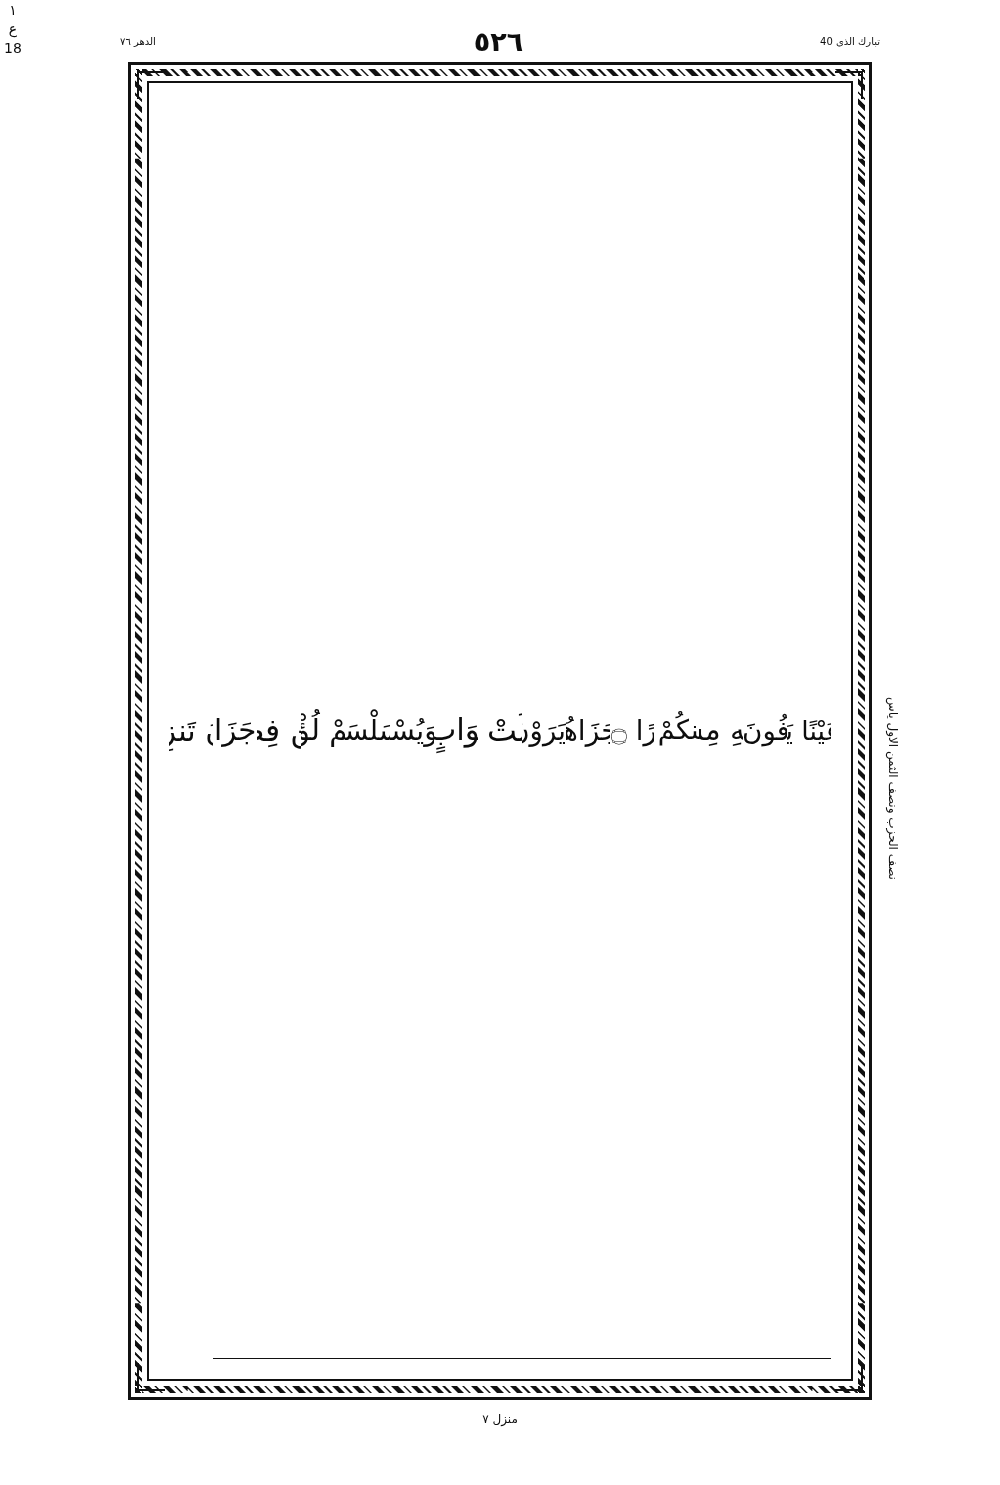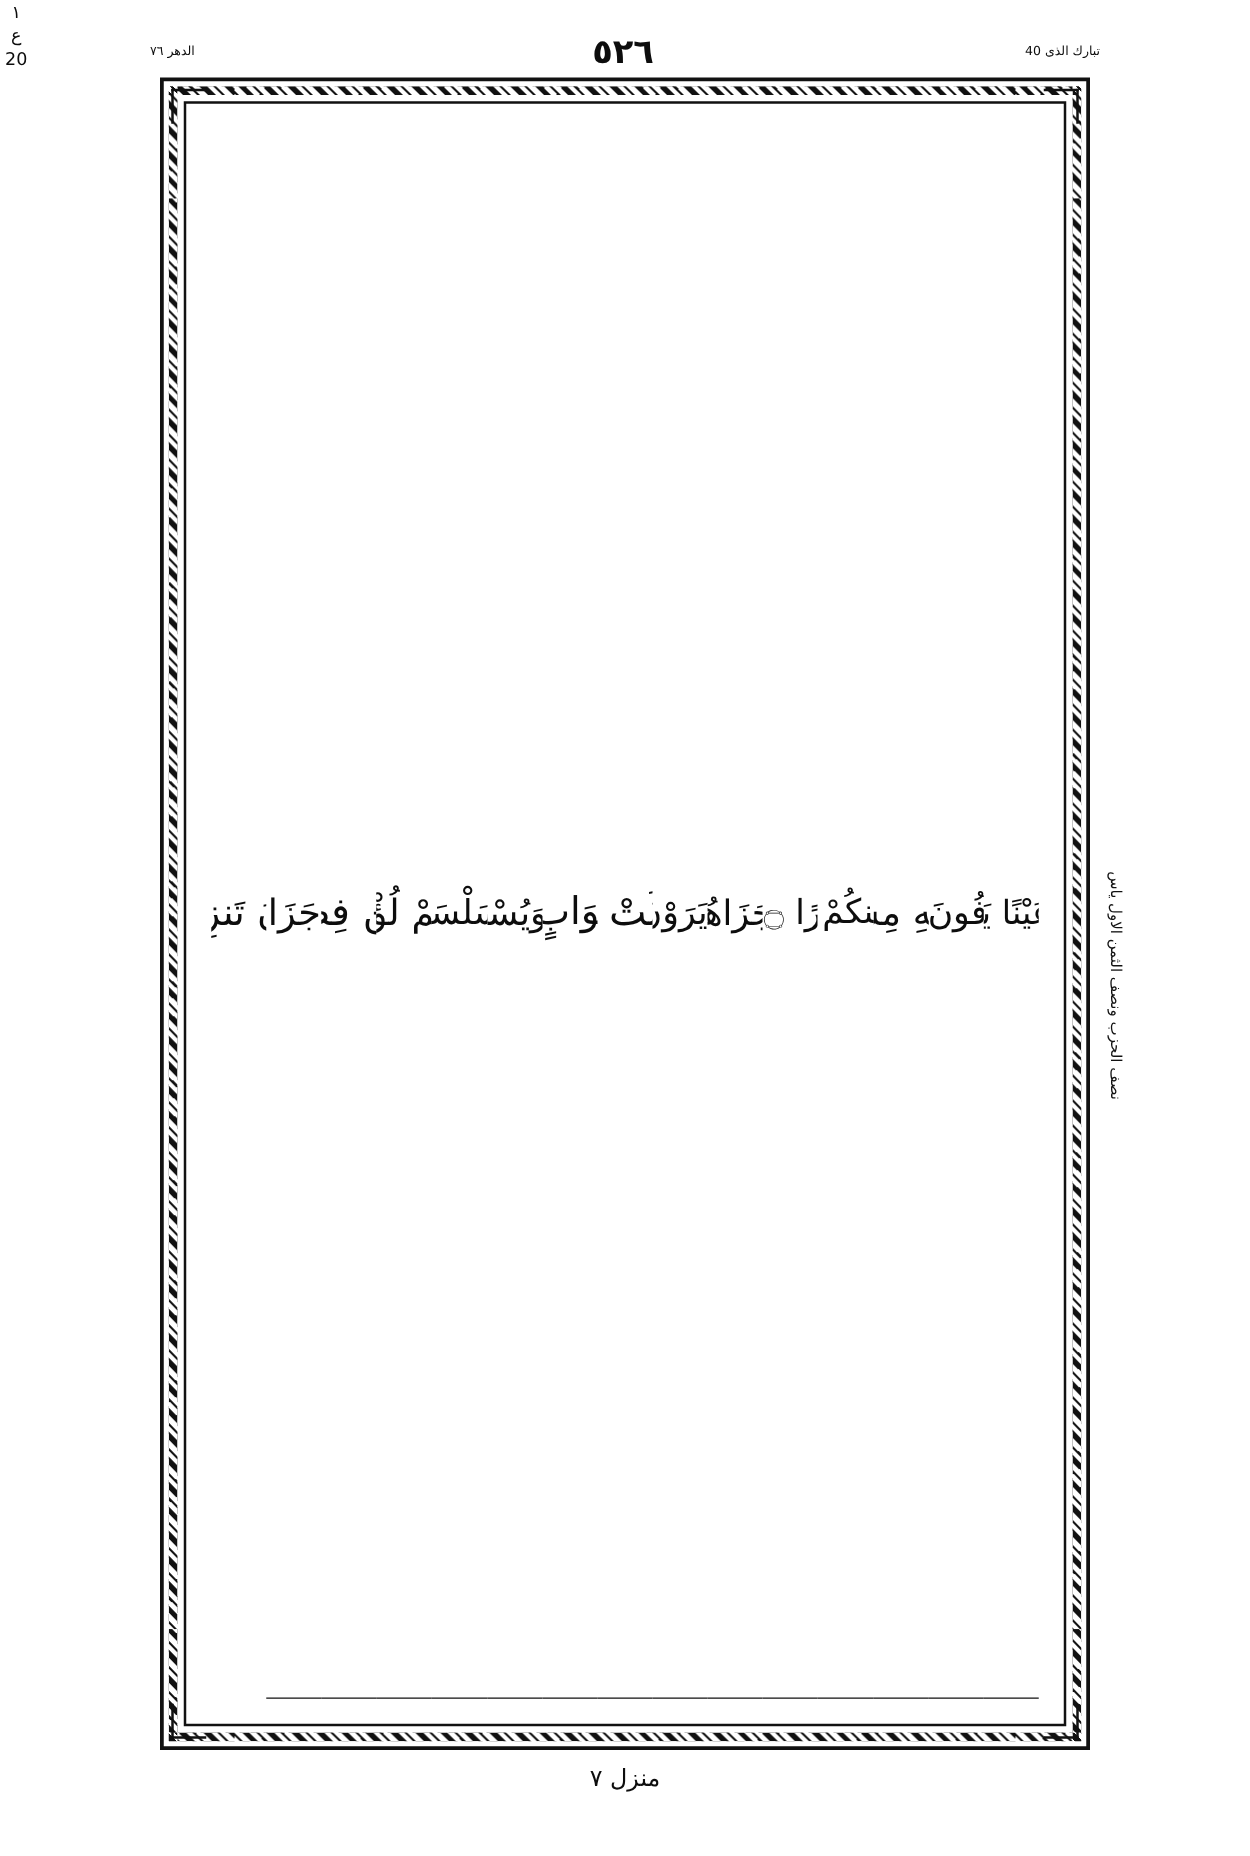"20" div { text: 20 -> 18 }
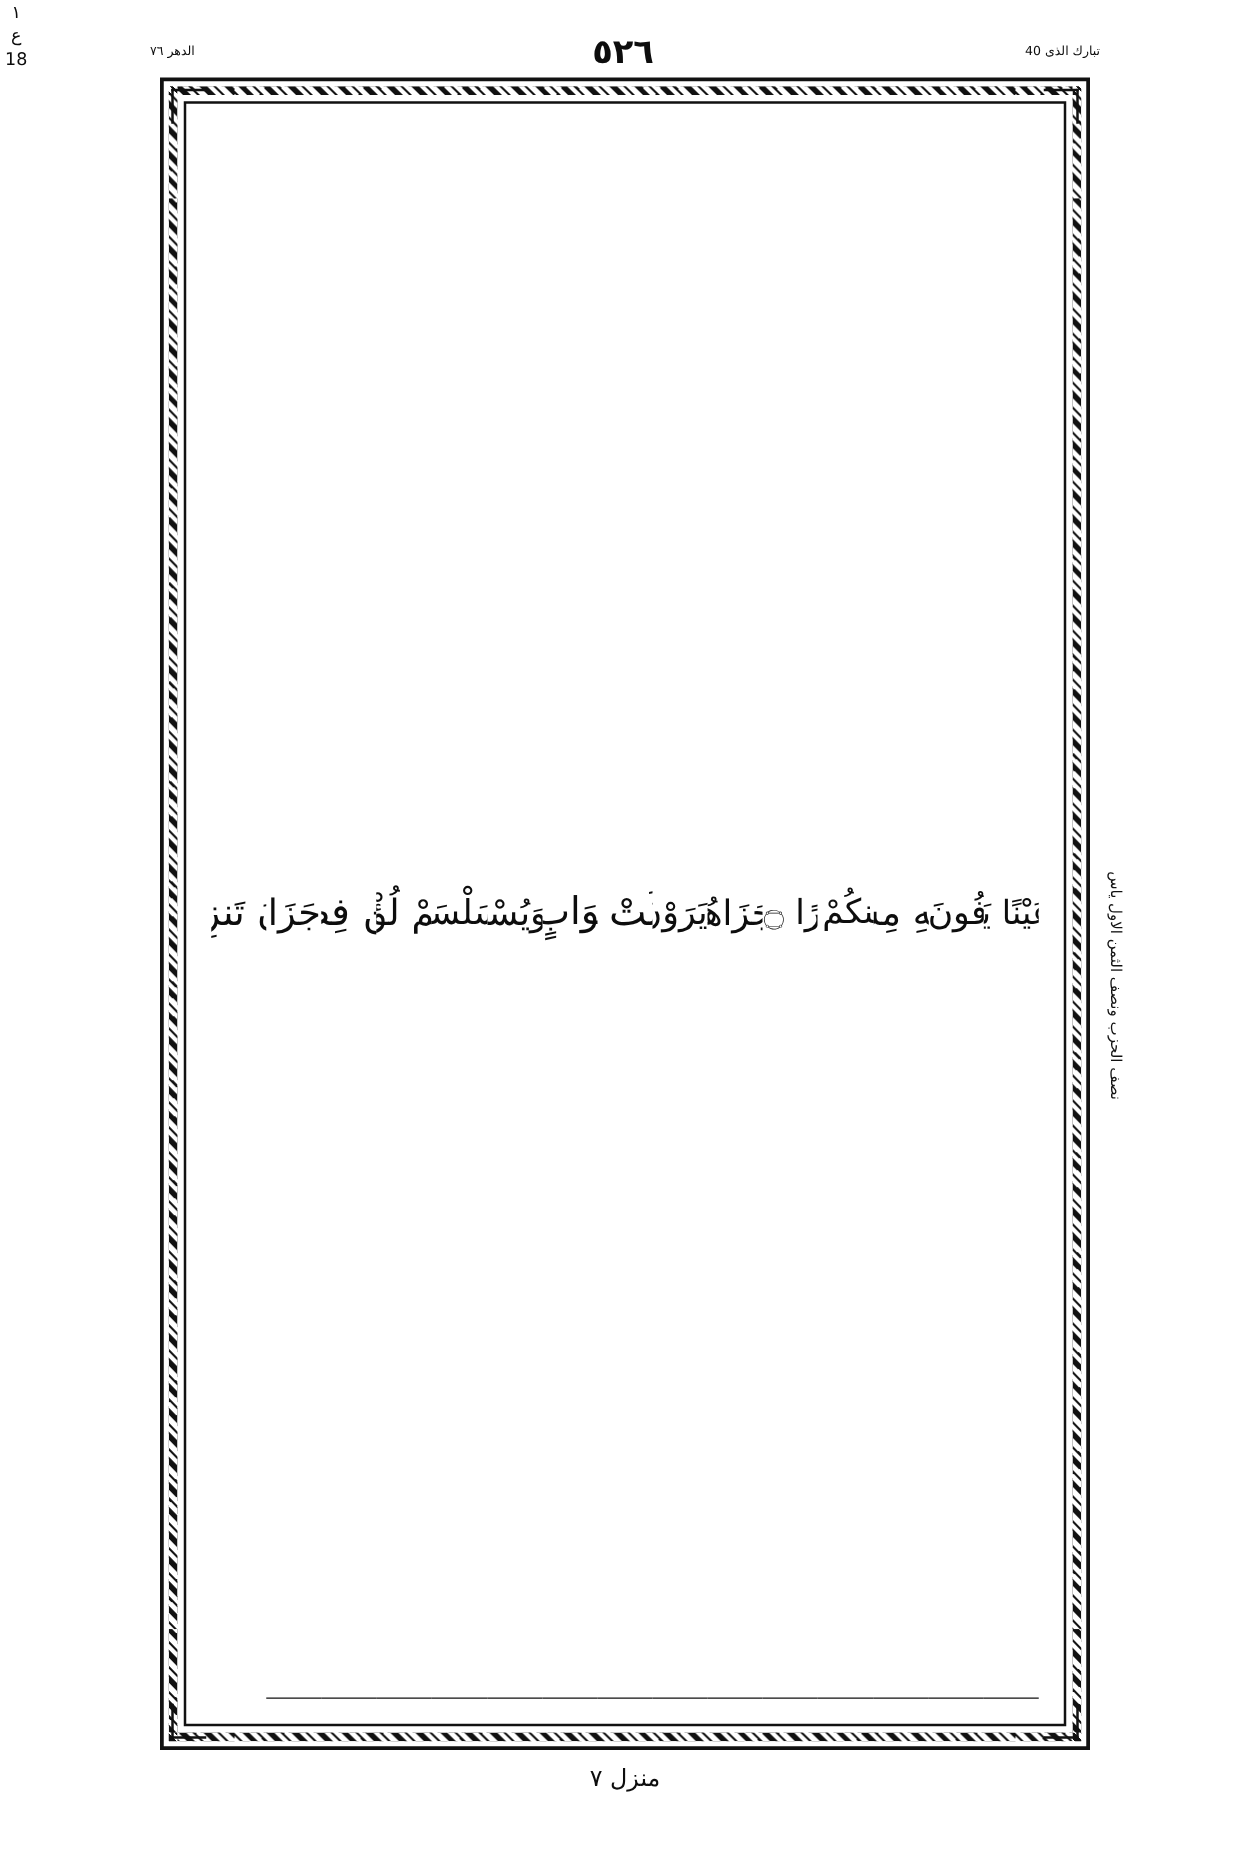"منزل ٧" .footer { font-size: 19px -> 12px }
